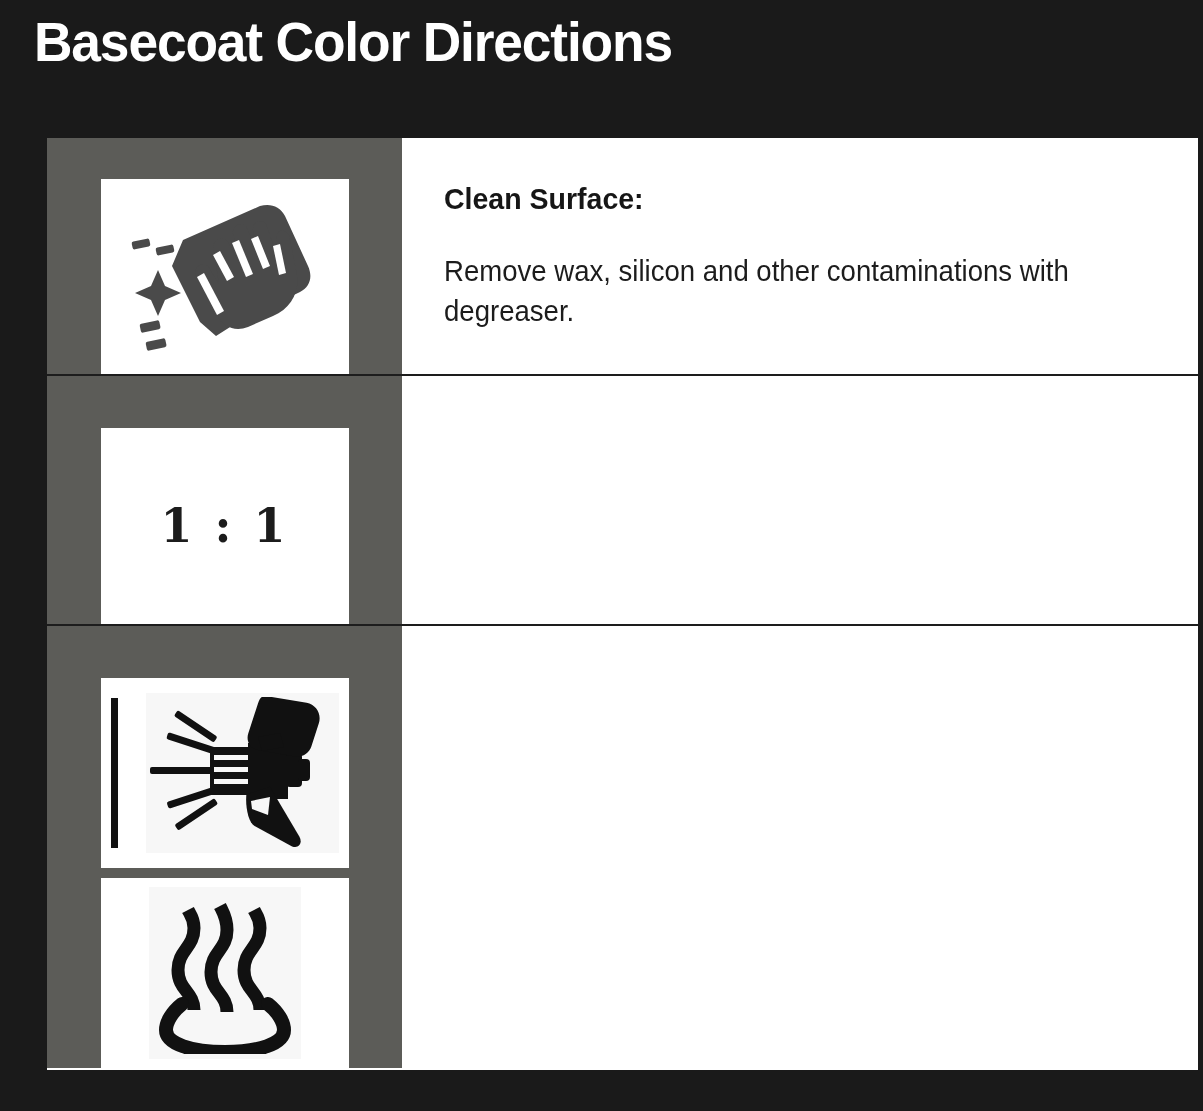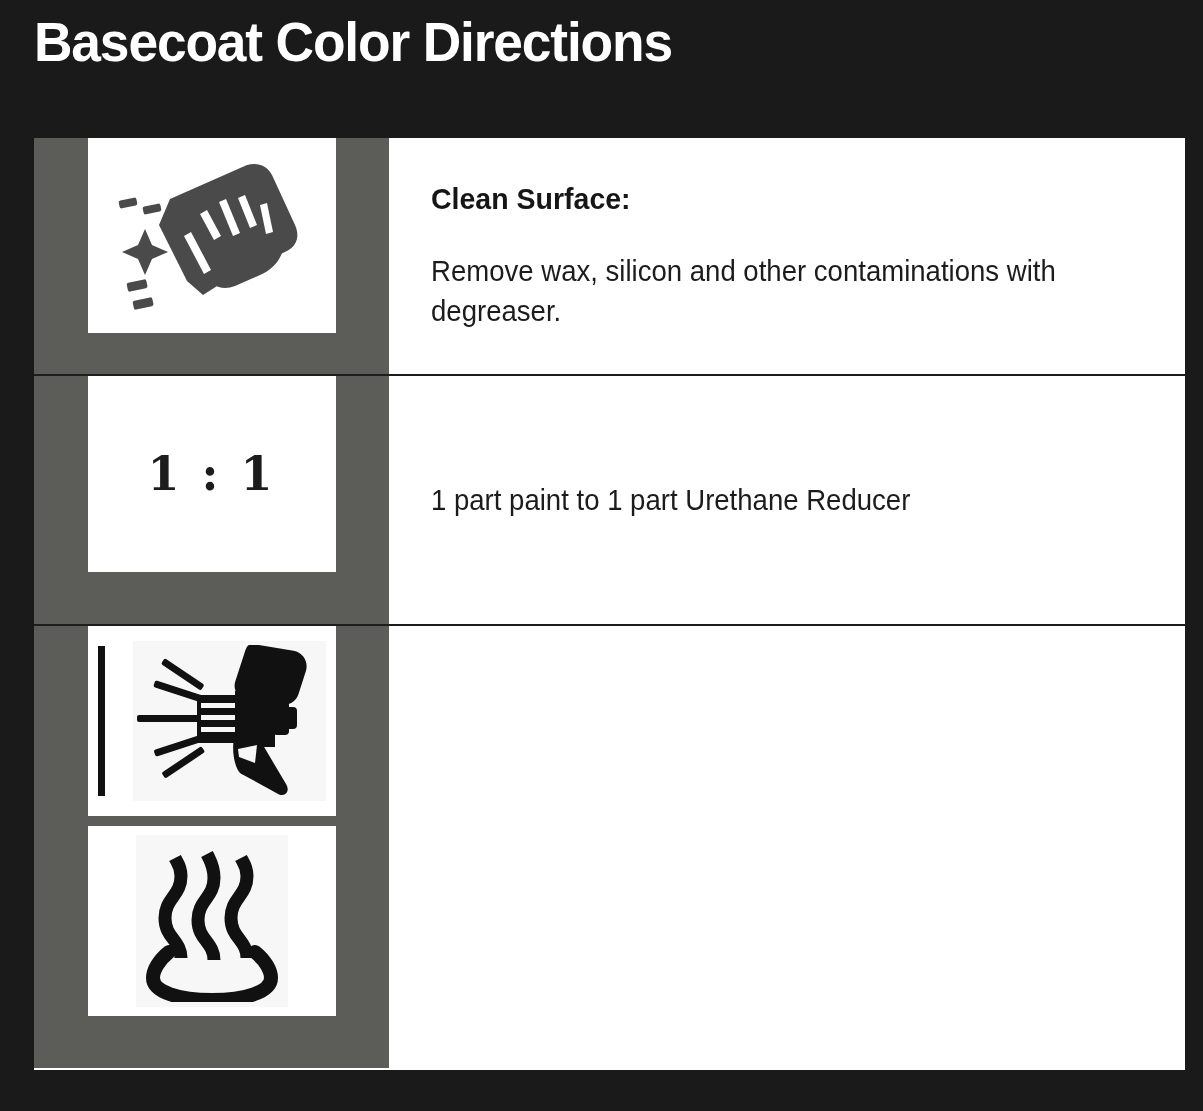"Clean Surface:" .table { left: 34px -> 47px }
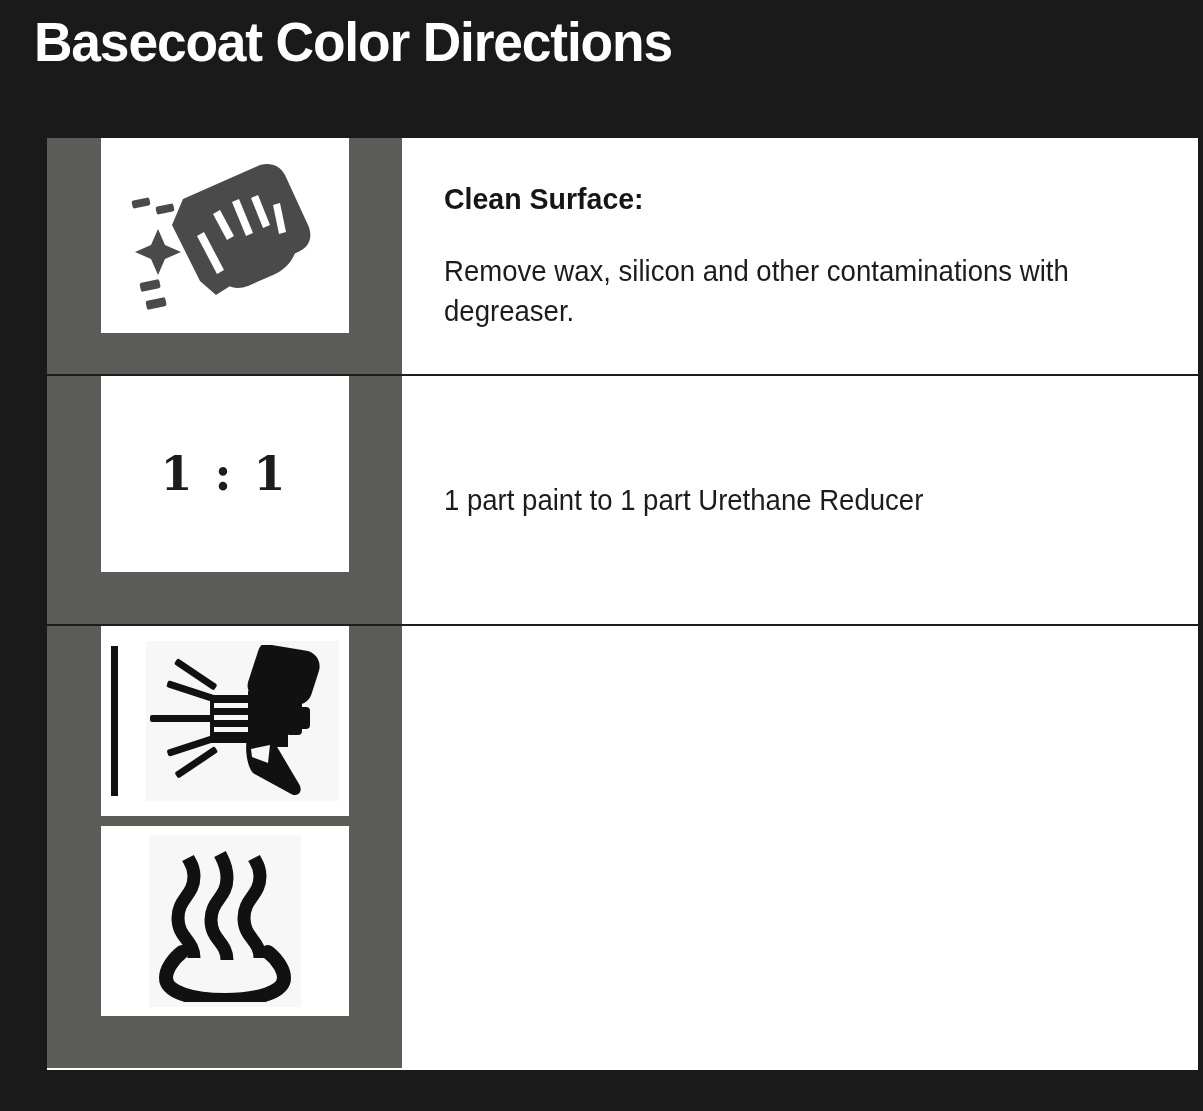"1 : 1" .cell-icon { justify-content: flex-start -> flex-end }
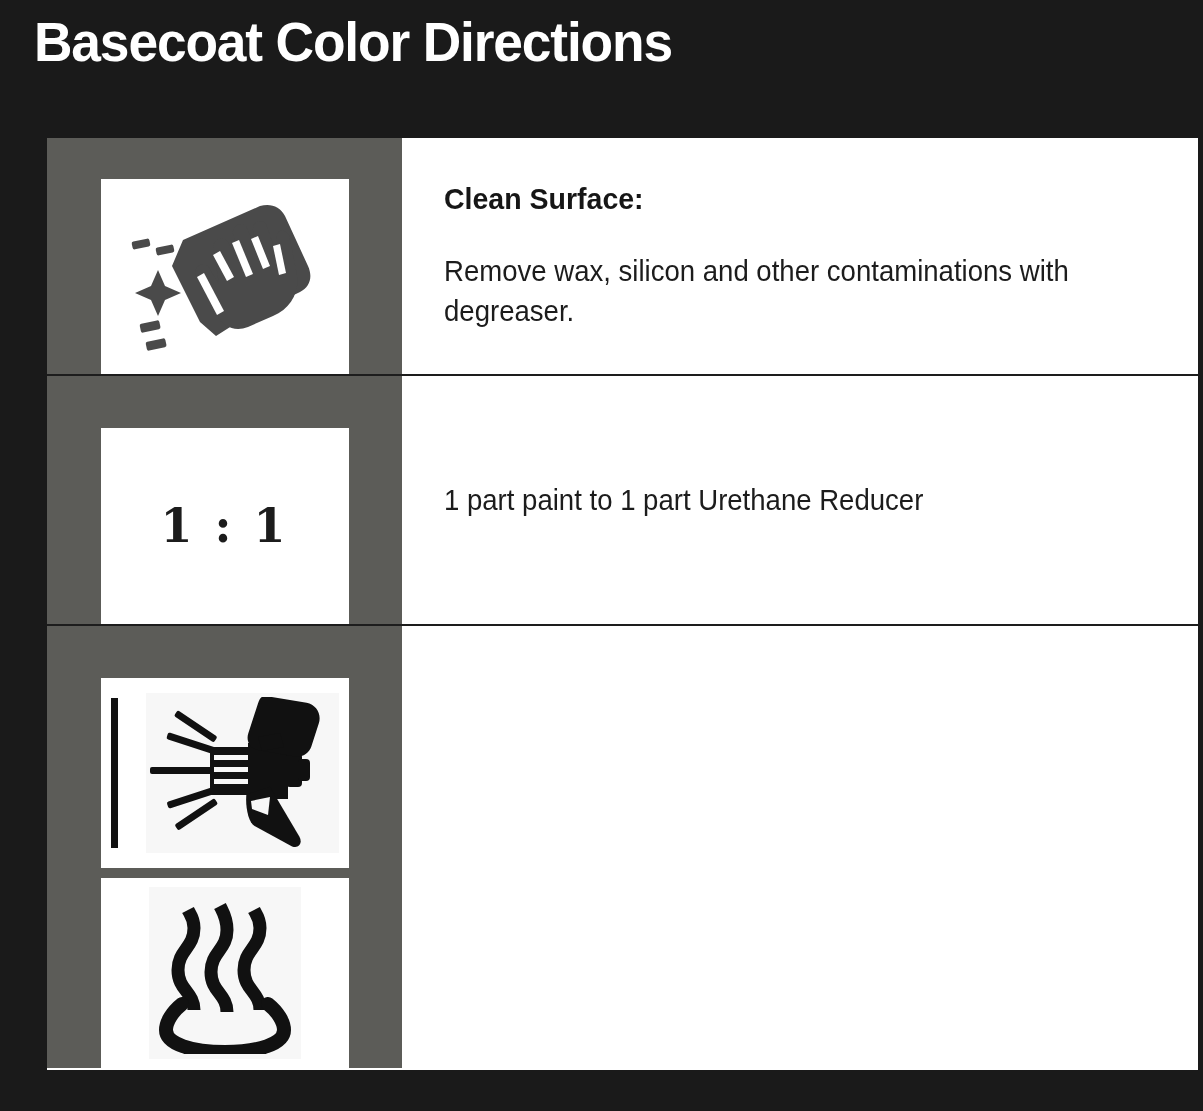"1 part paint to 1" div.cell-text { html: <div> <p>1 part paint to 1 part Urethane Reducer</p> </div> -> none }
